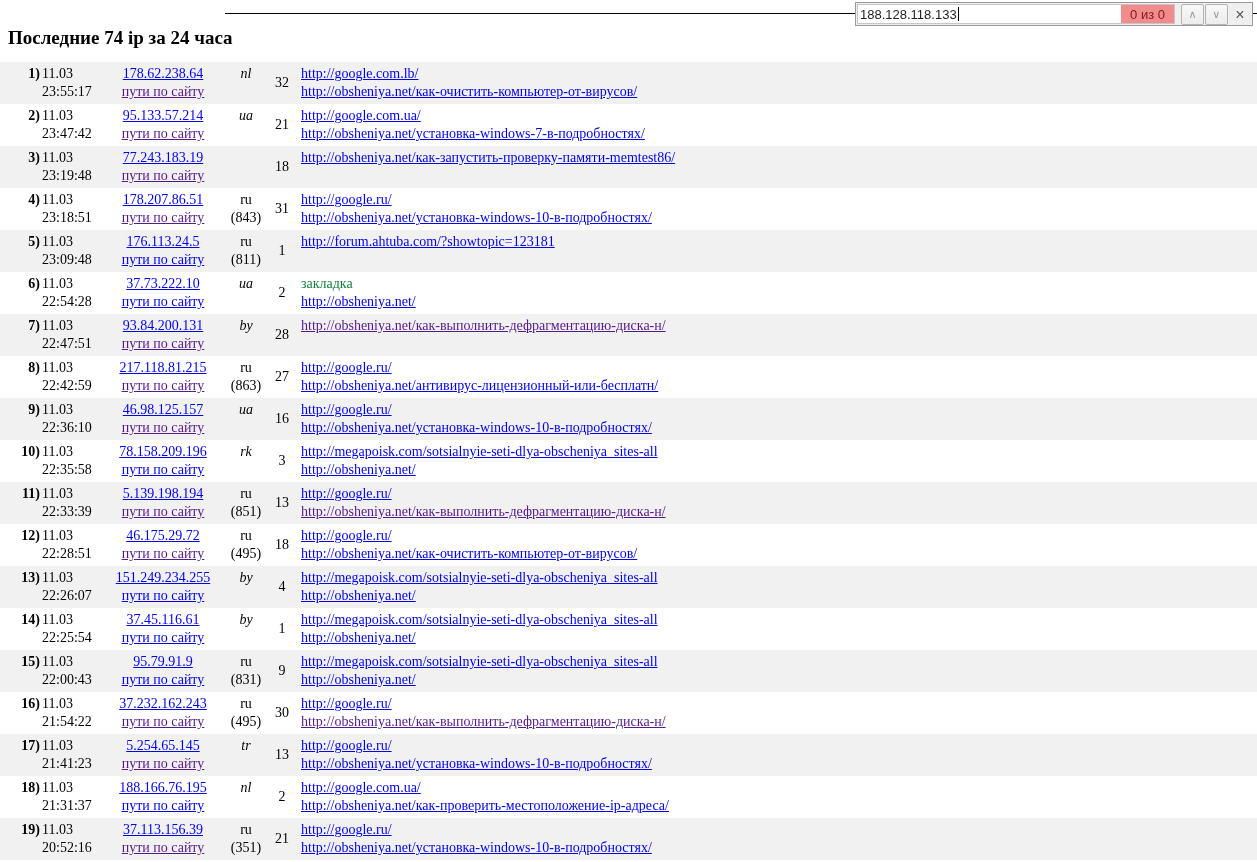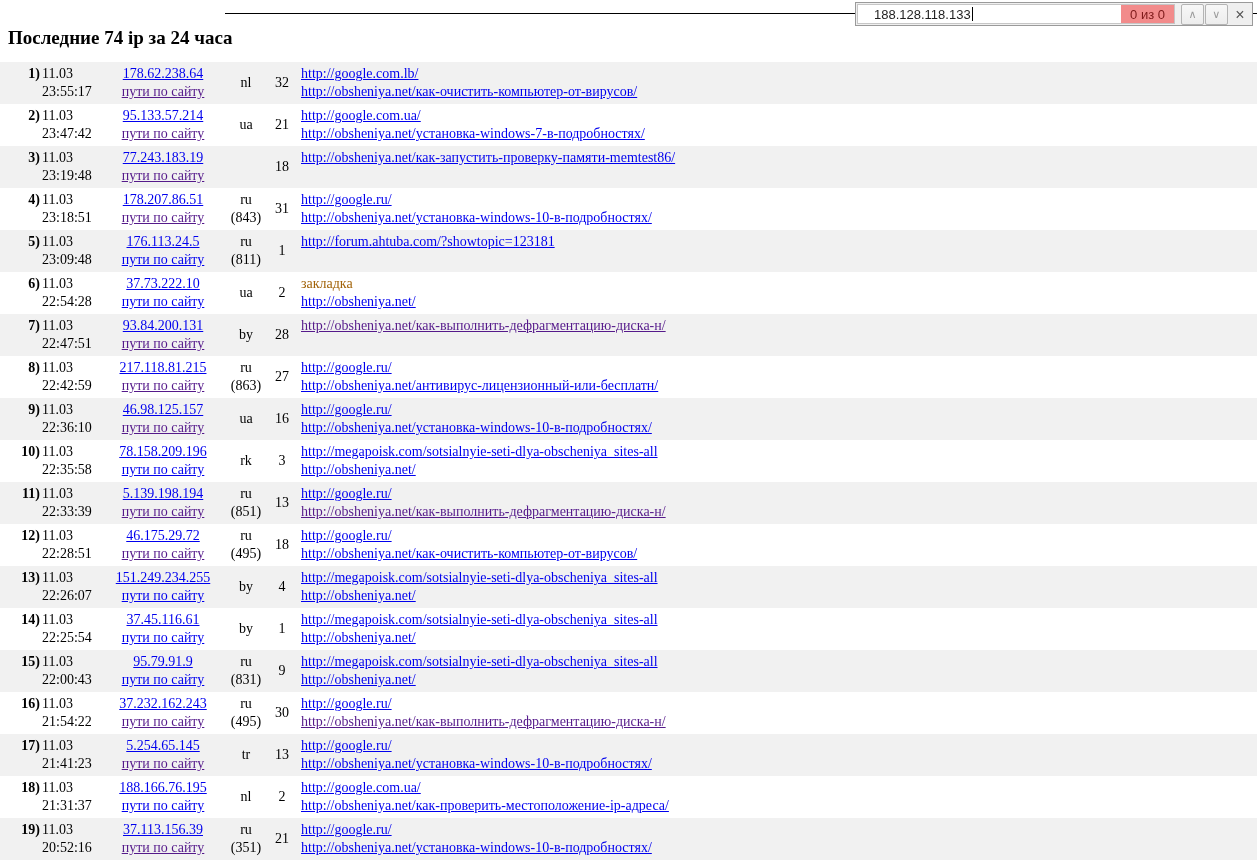"188.128.118.133" .find-query { padding-left: 16px -> 2px }
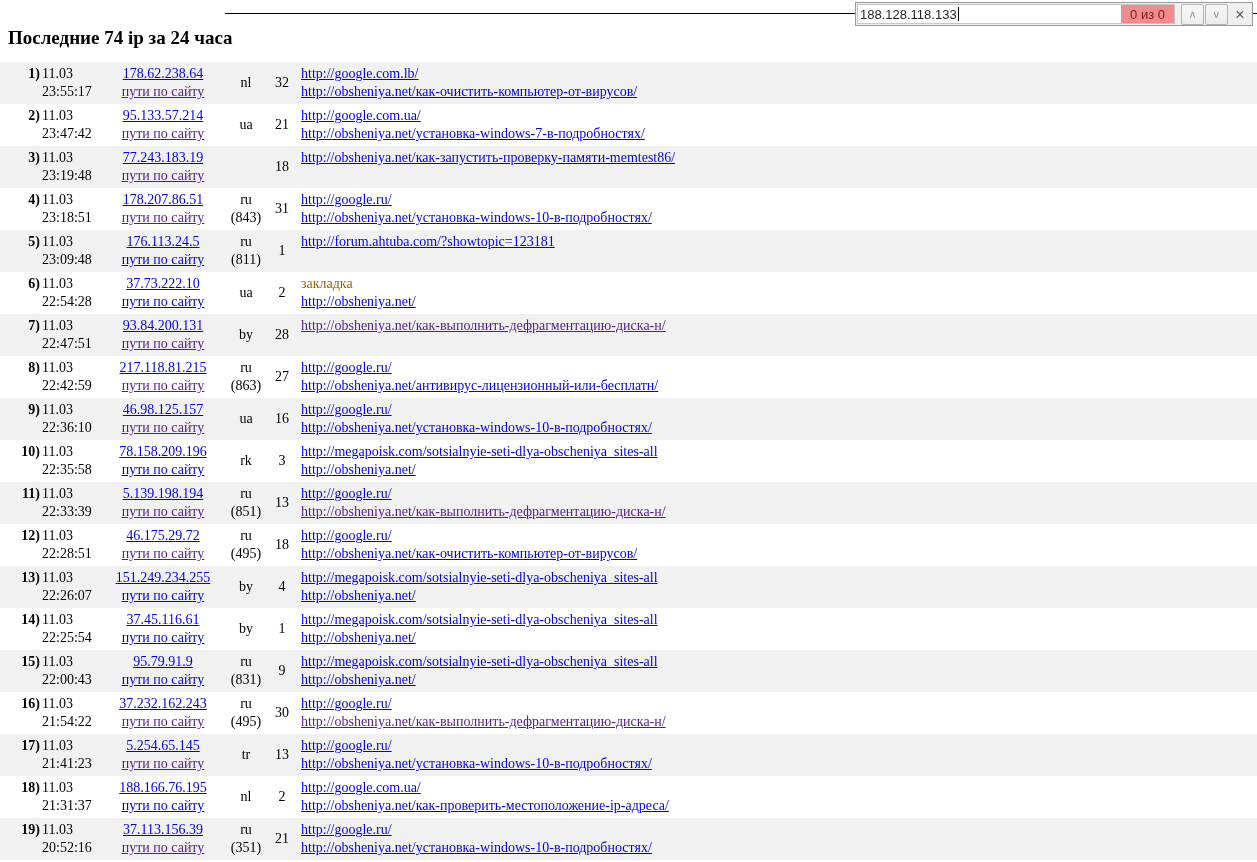"nl" .c-geo.single { font-style: none -> italic; justify-content: center -> none }
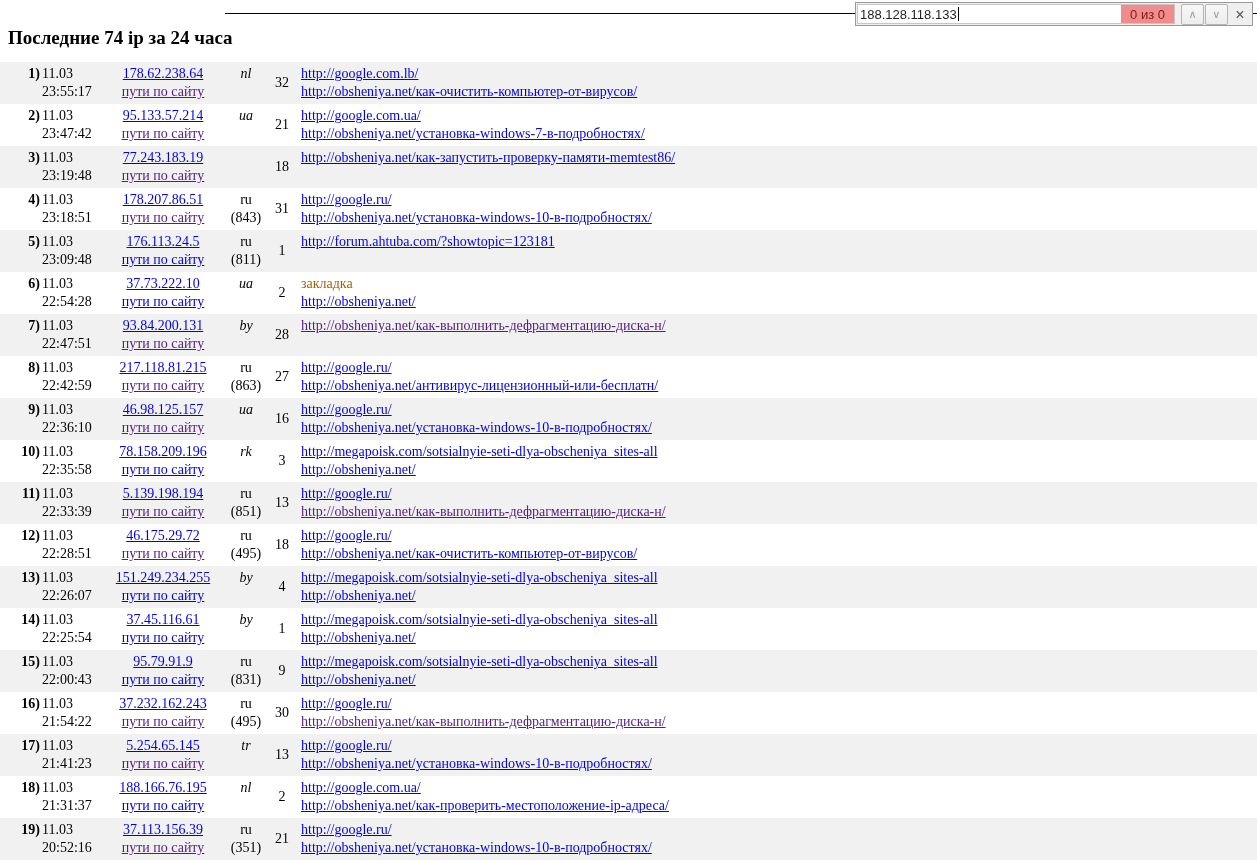"закладка" a.lnk.plain { color: #a16207 -> #15803d }
